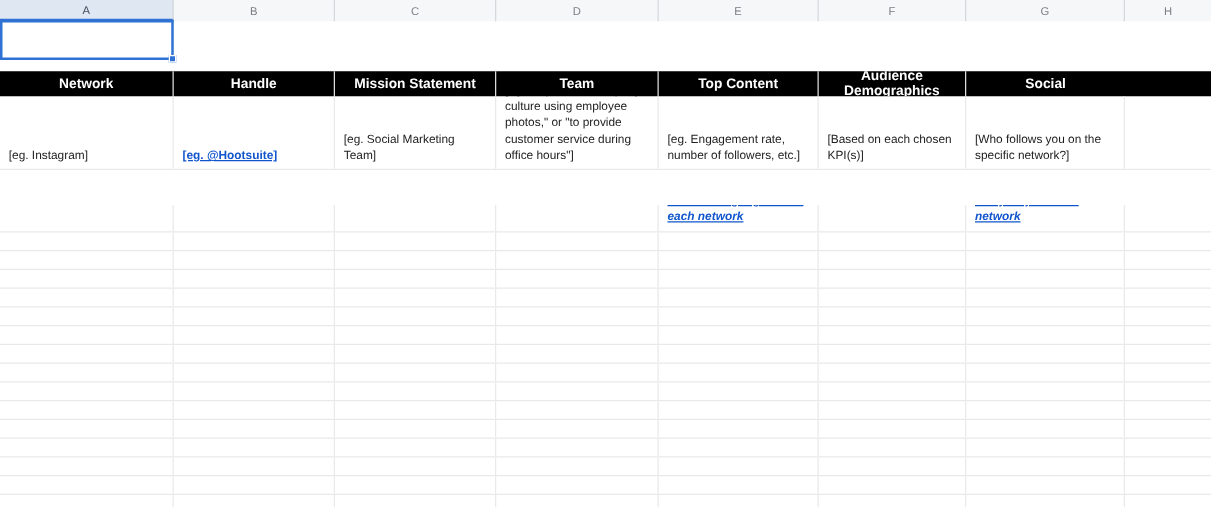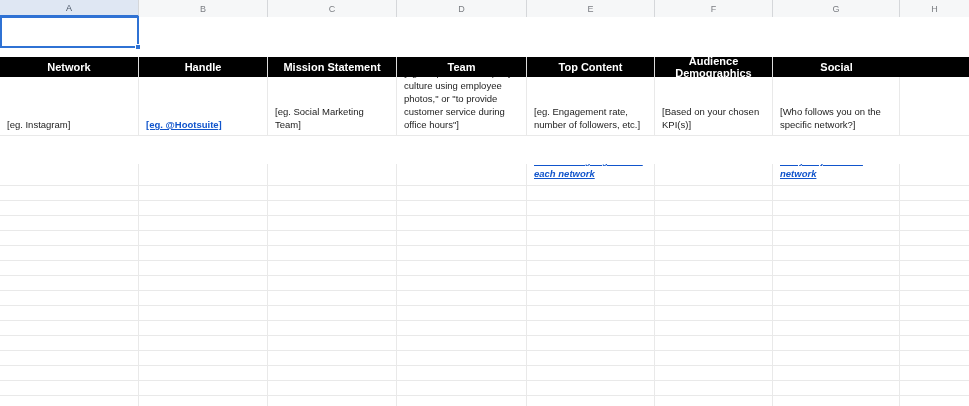"[Based on your chosen KPI(s)]" span { text: your -> each }
